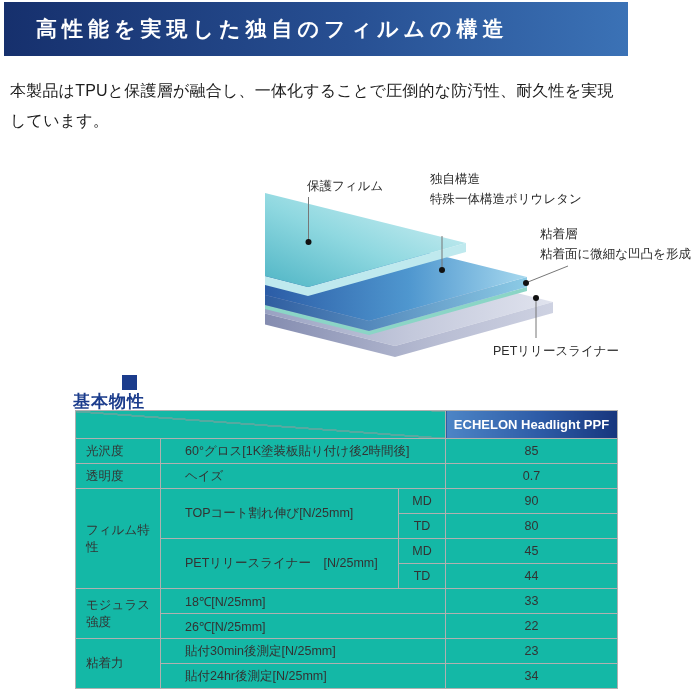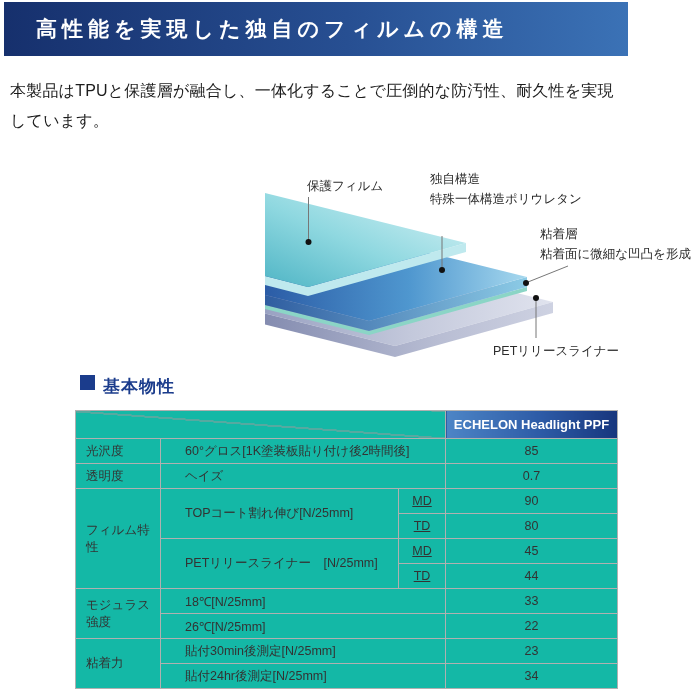"基本物性" .section-head { align-items: flex-start -> flex-end; flex-direction: none -> column; left: 80px -> 73px }
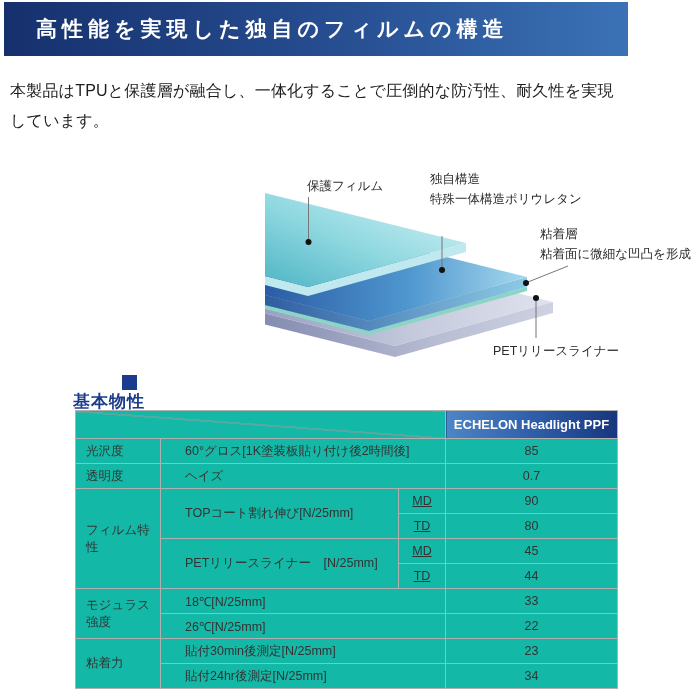"MD" .spec-table .c-mdtd { text-decoration: underline -> none }
